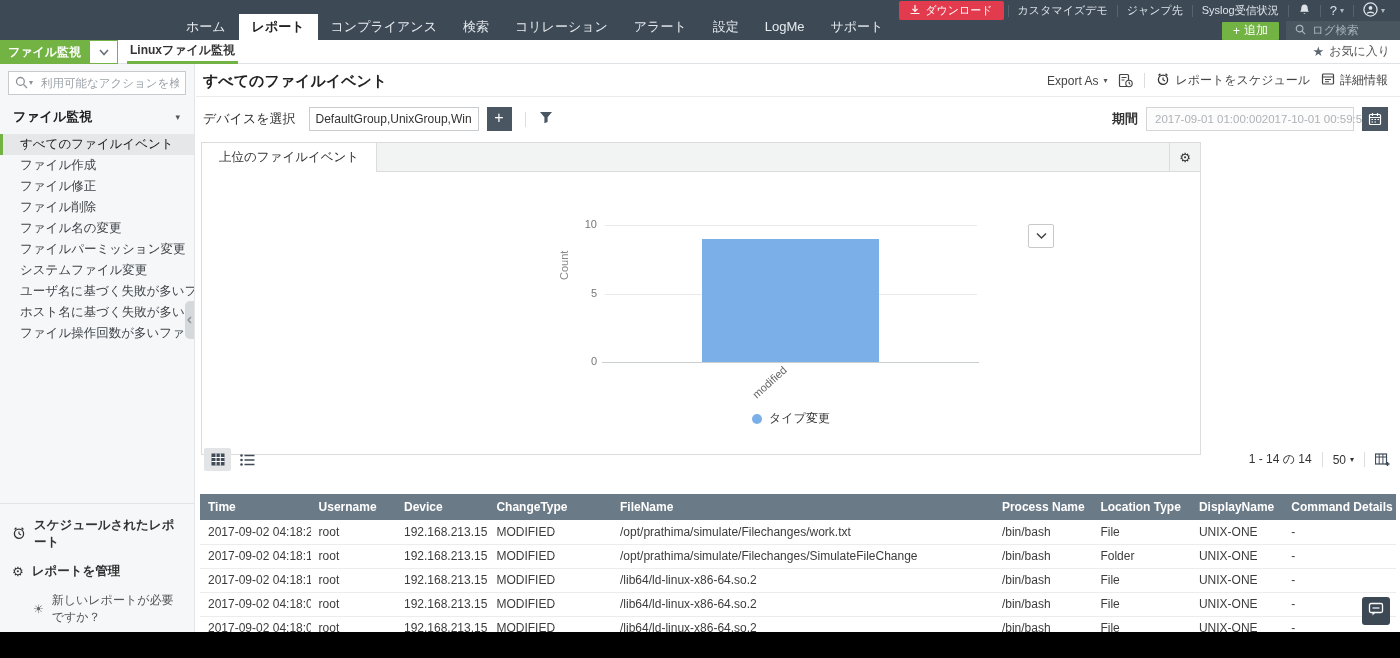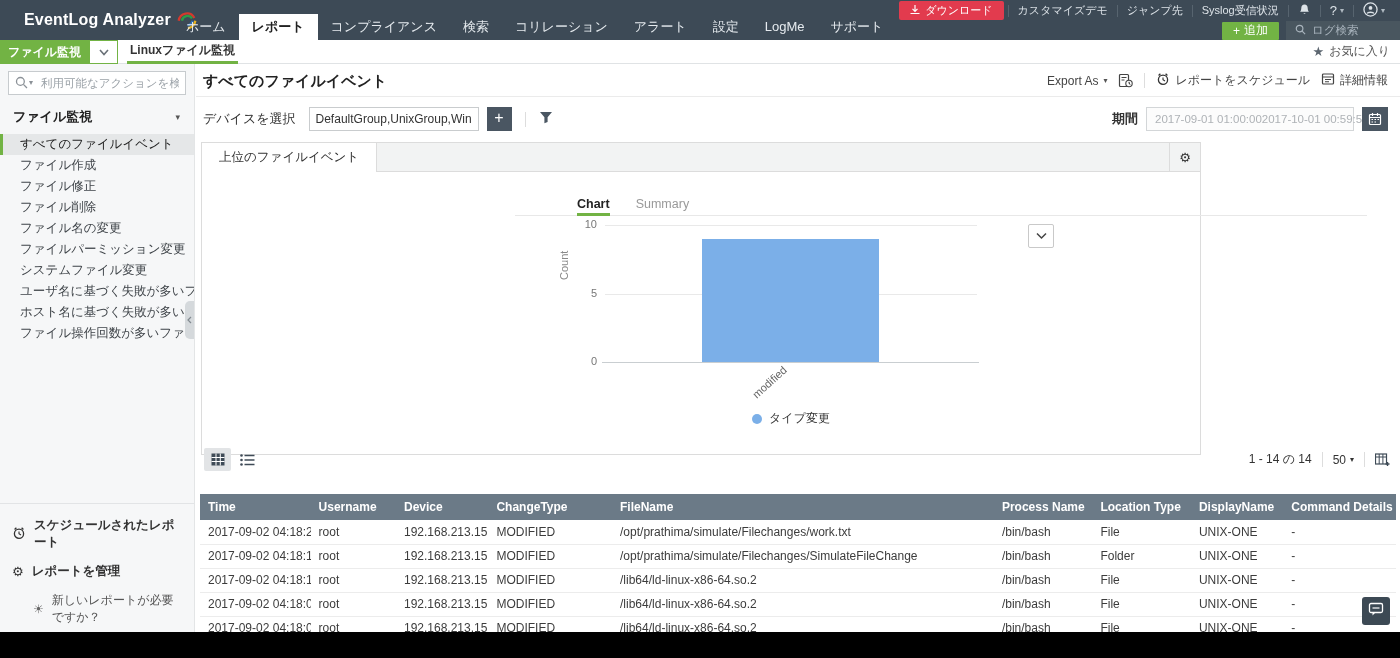"EventLog Analyzer" div.logo { html: <div> <span>EventLog Analyzer</span> <span> <svg> <path></path> <path></path> <path></path> <path></path> </svg> </span> </div> -> none }
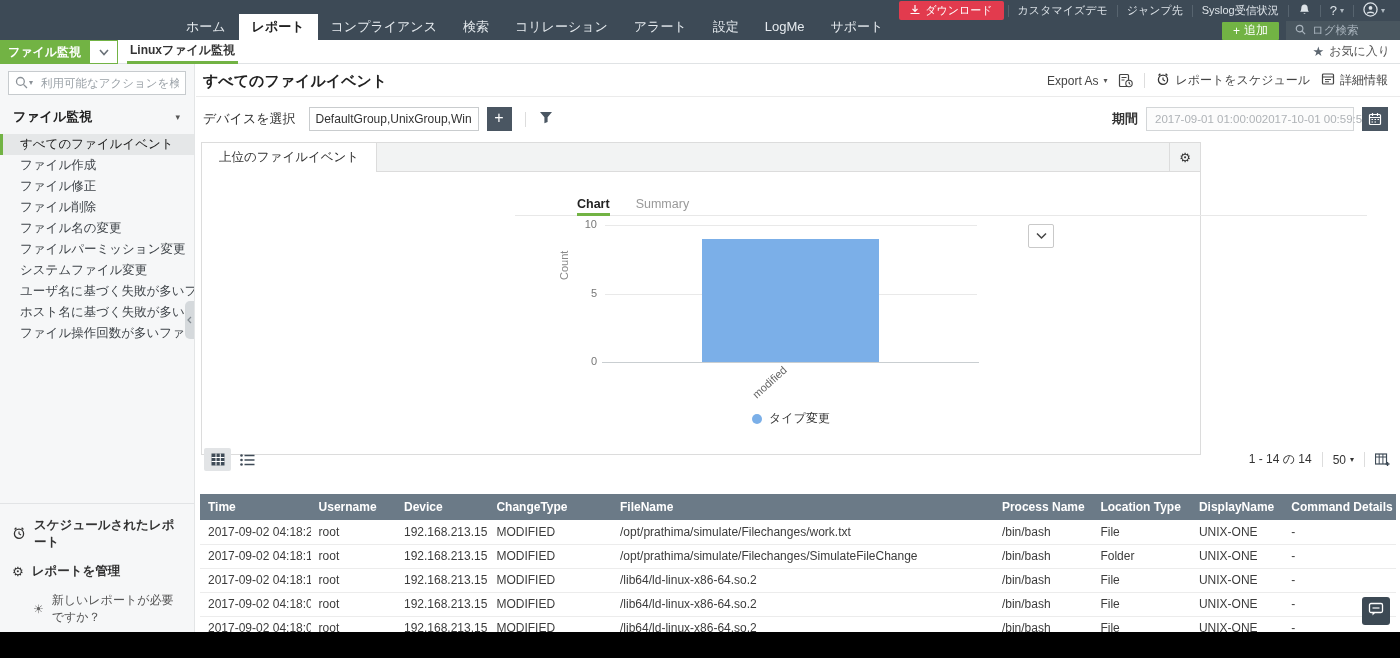"Chart" div.chart-tabs-row { html: <div> <span>Chart</span> <span>Summary</span> </div> -> none }
